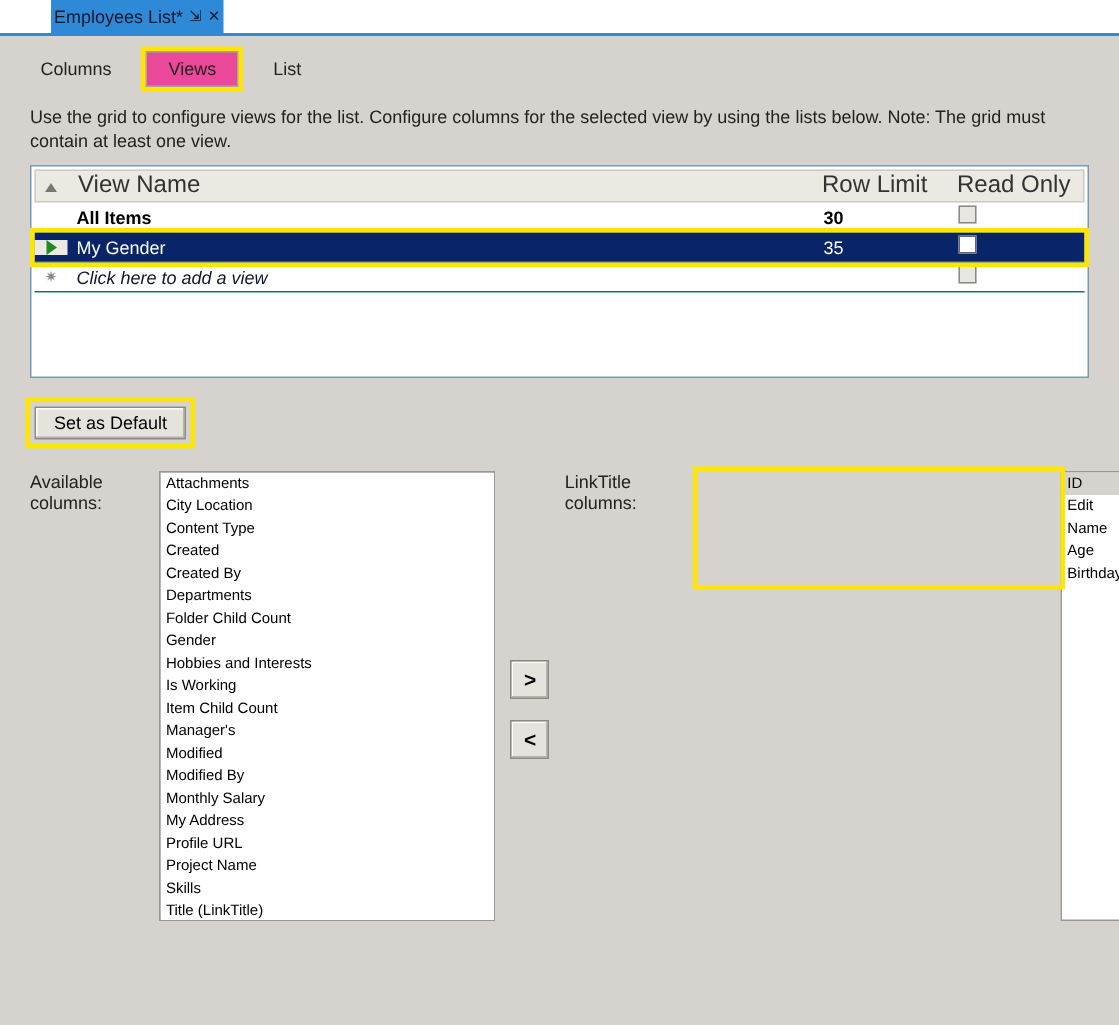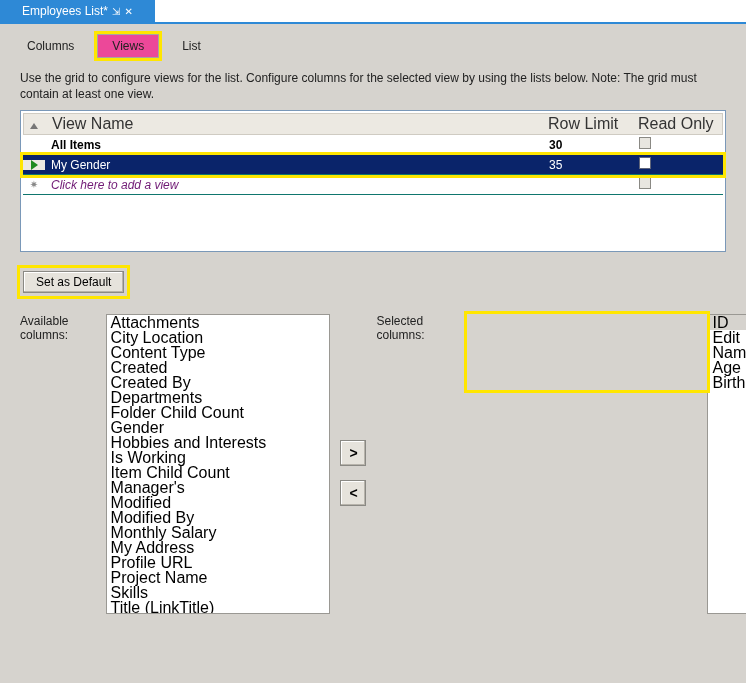"Employees List*" .doc-tab { color: #ffffff -> #0f172a; margin-left: none -> 34px; padding: 0 22px -> 0 2px }
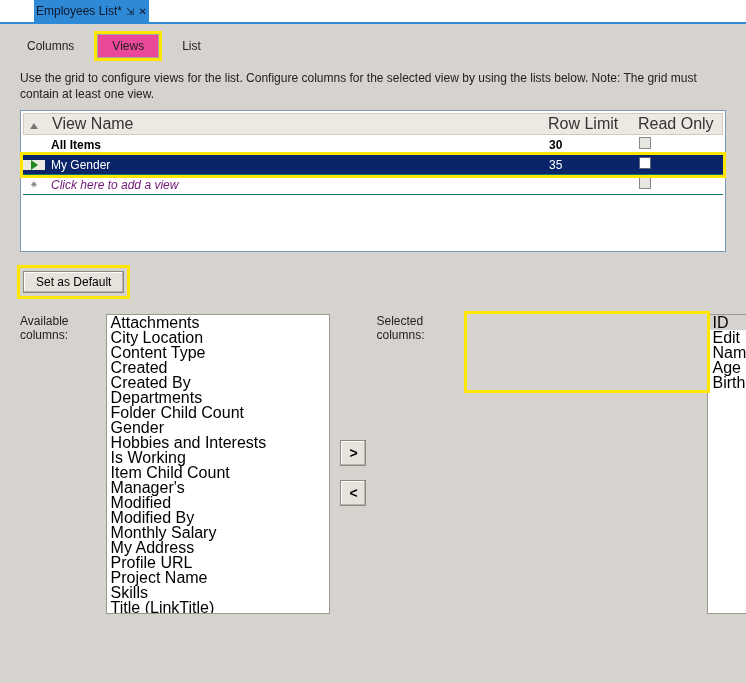"Click here to add a" .row-add { color: #701a75 -> #0f172a }
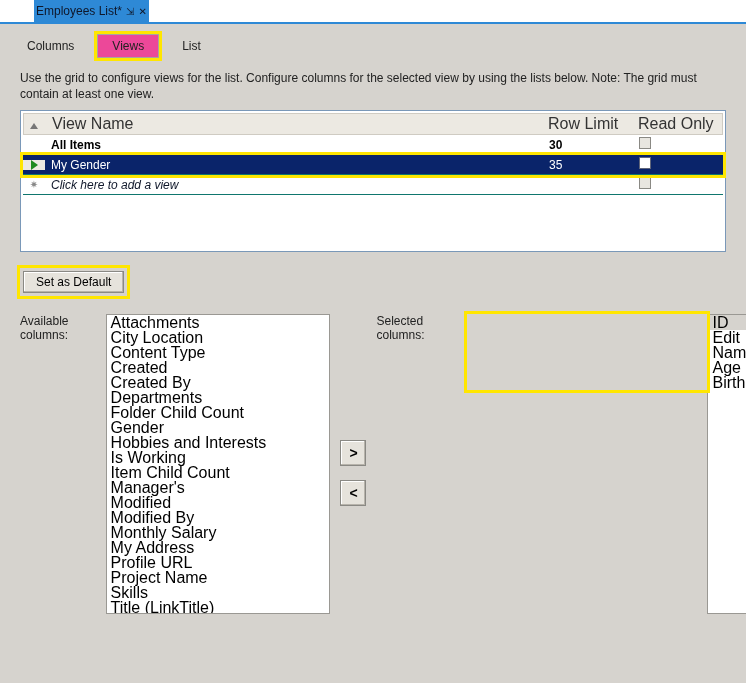"Attachments" .listbox { font-size: 16px -> 10px }
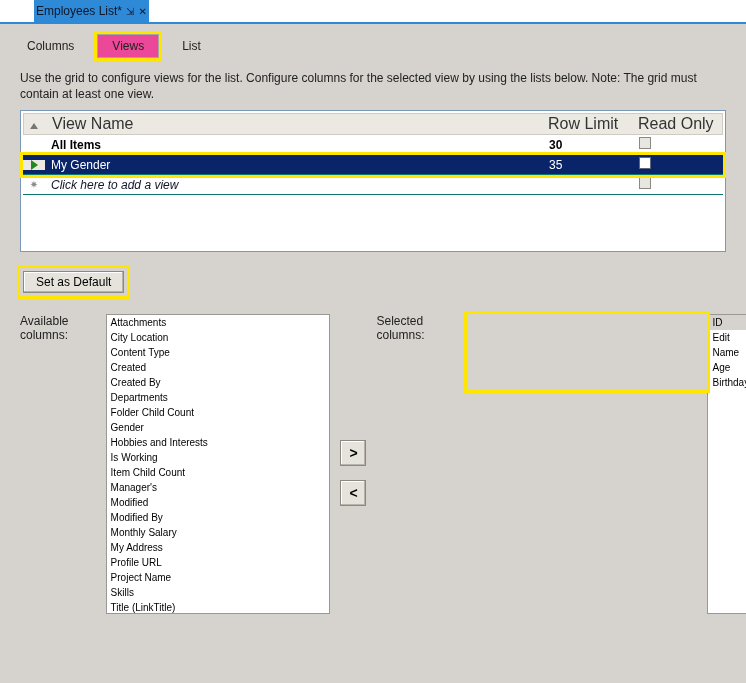"Selected columns:" div.col-label { text: Selected -> LinkTitle }
